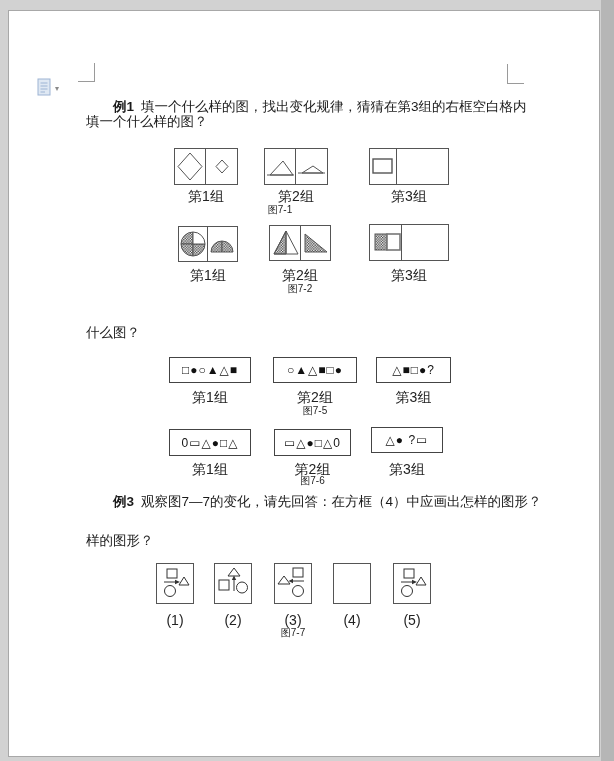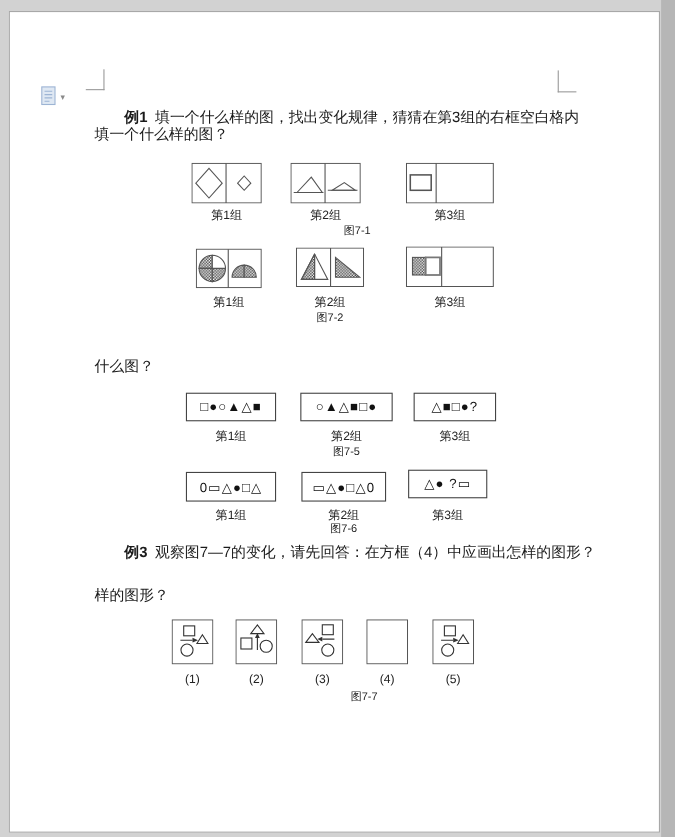"第1组" .glabel { font-size: 11px -> 14px }
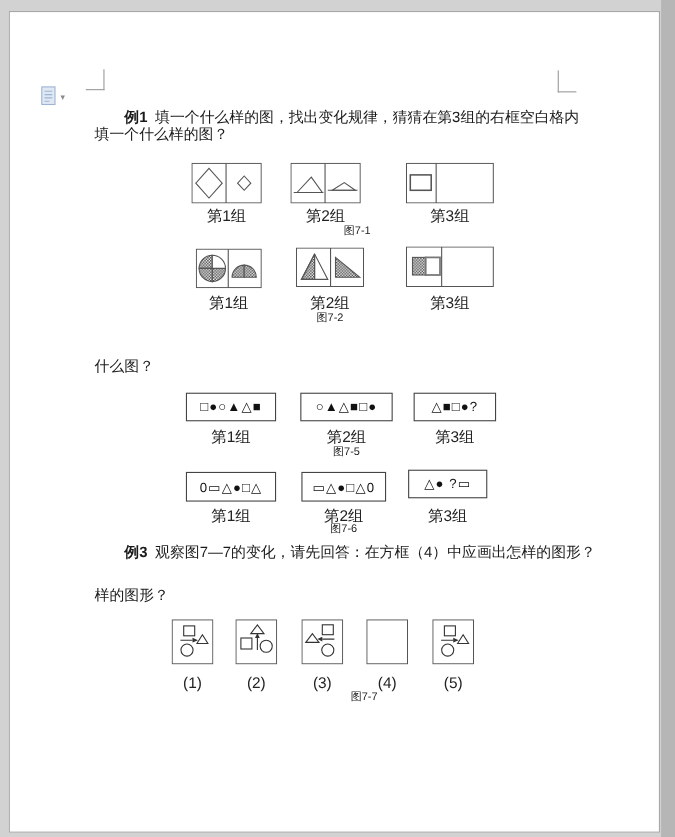"图7-1" div.caption { left: 264px -> 239px; text-align: right -> none }
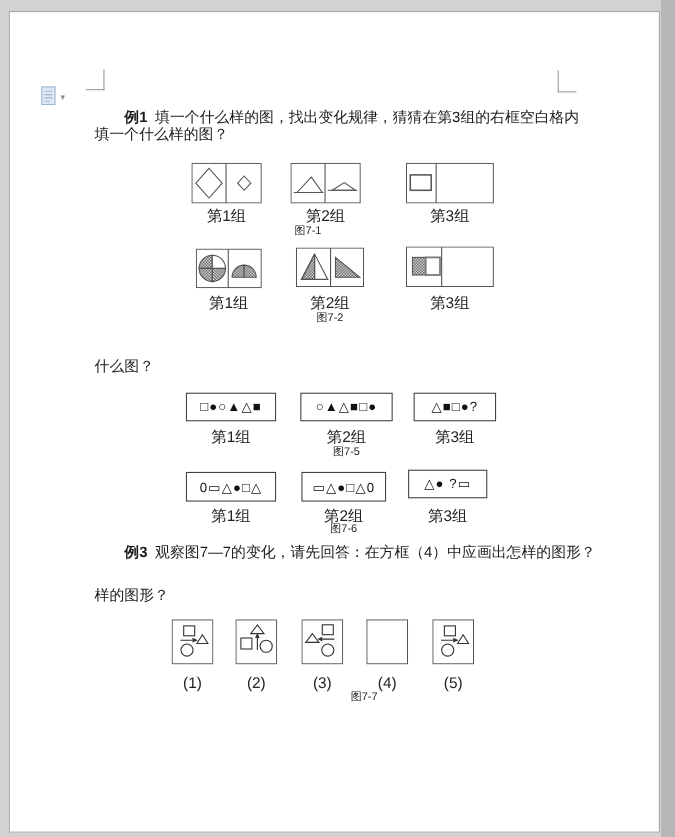"图7-7" div.caption { margin-left: 38px -> none }
